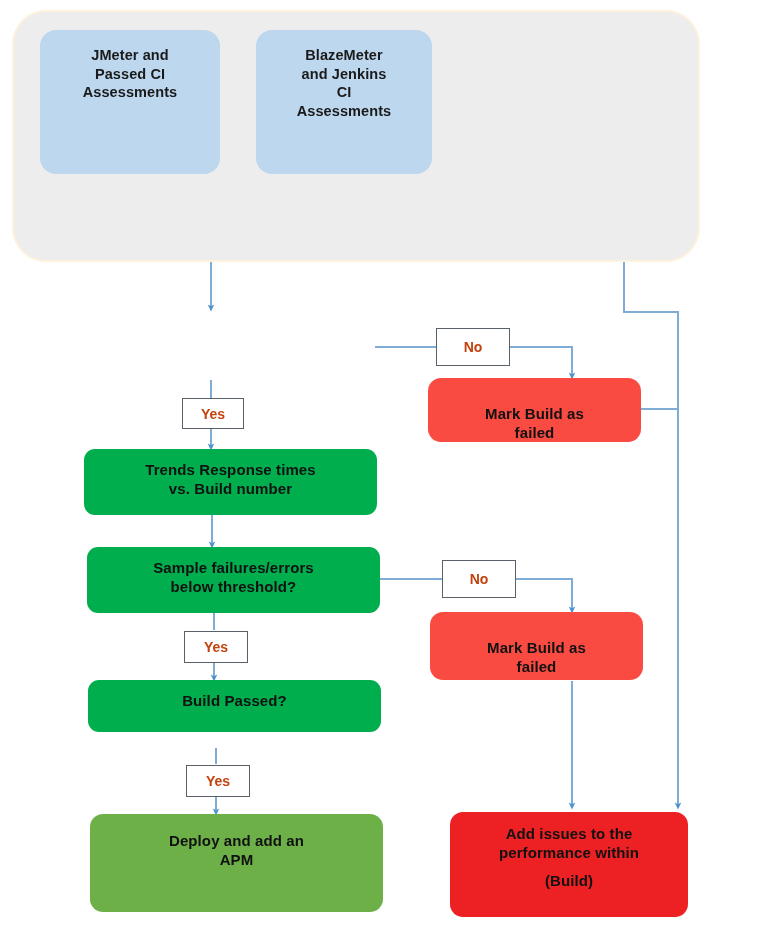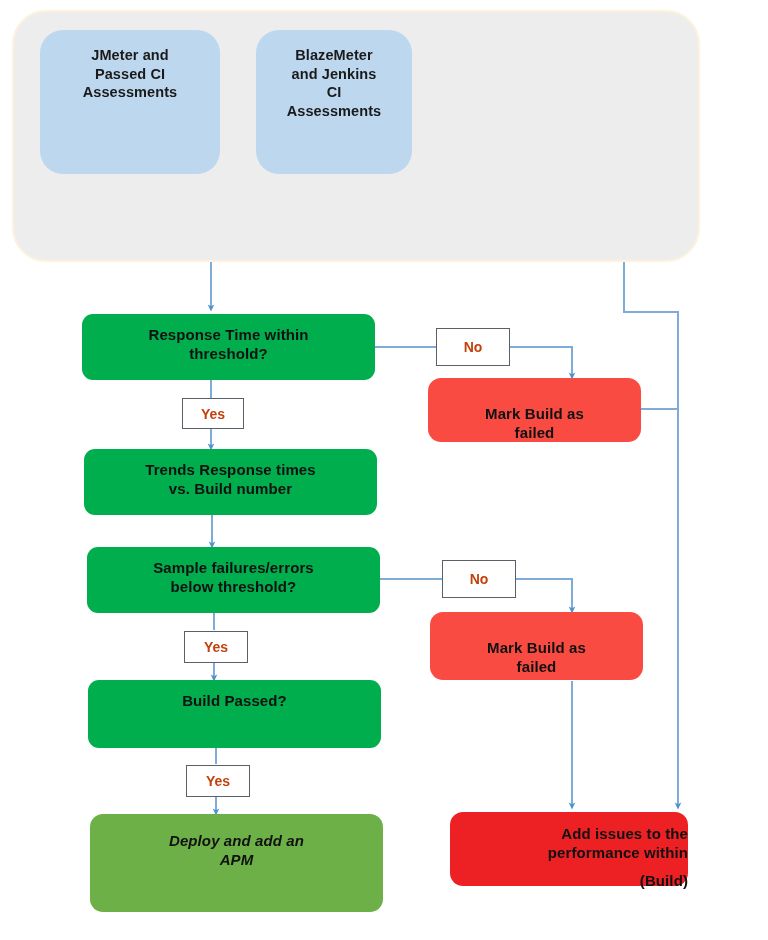"JMeter and" .n-blue { border-radius: 23px -> 16px }
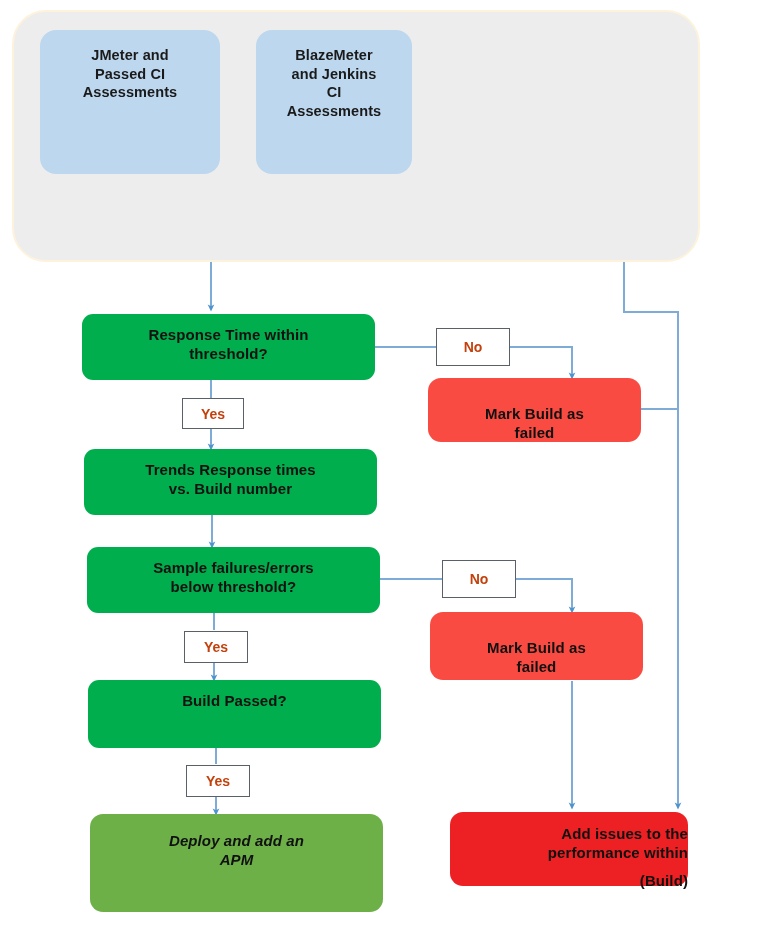"BlazeMeter" div.node { width: 156px -> 176px }
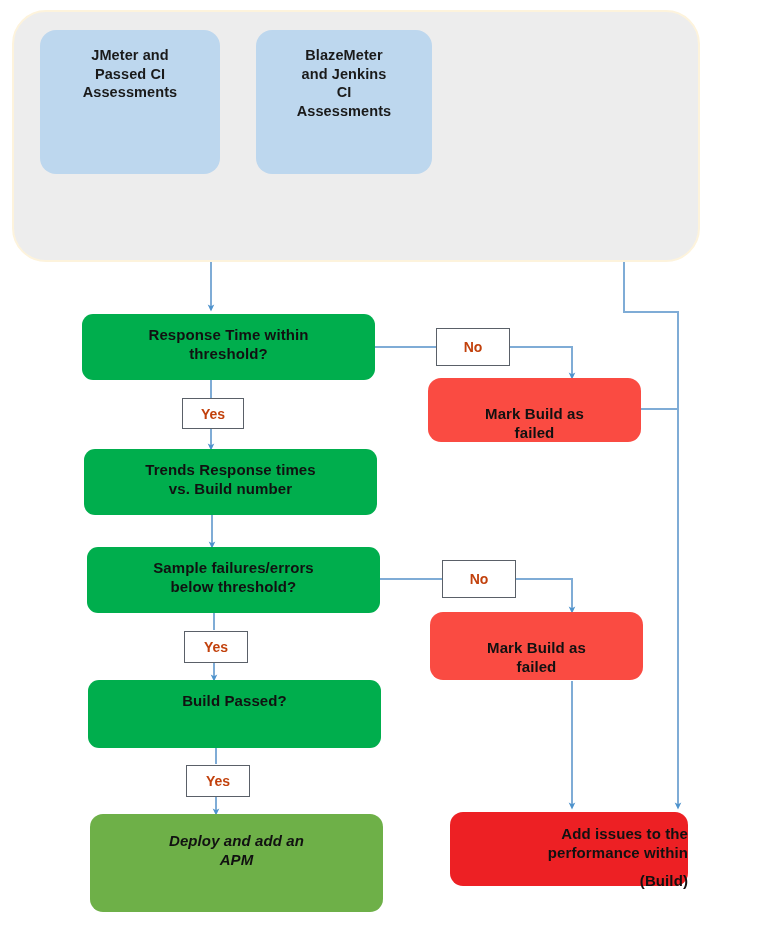"Response Time within" div.node { html: <div> <span> <span>Response Time within</span><br> <span>threshold?</span> </span> </div> -> none }
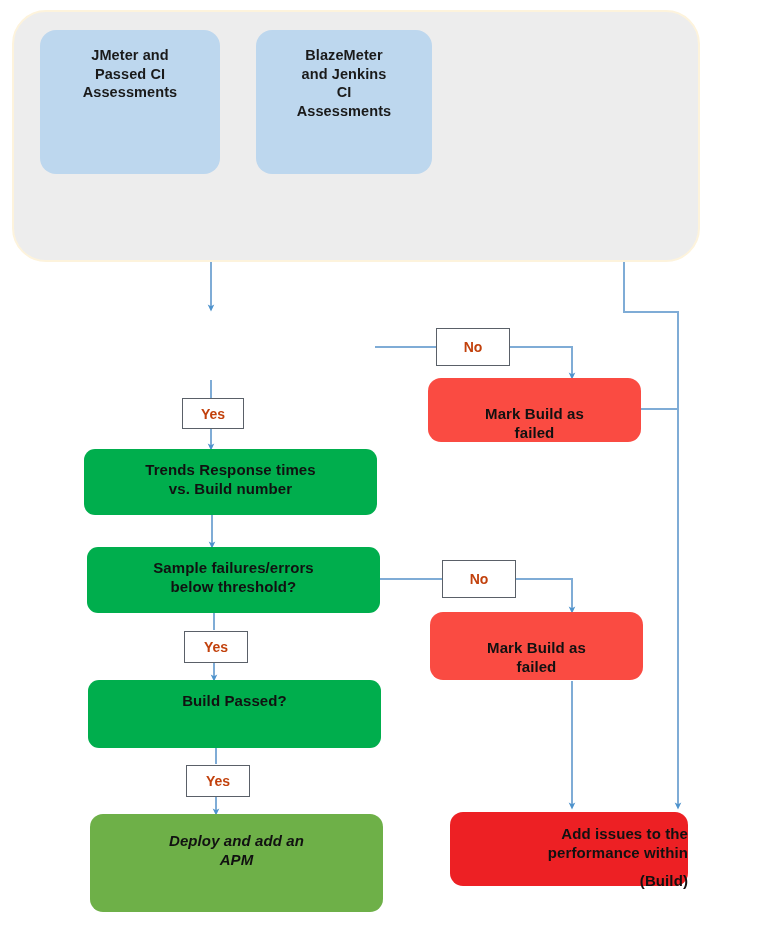"Build Passed?" div.node { height: 68px -> 52px }
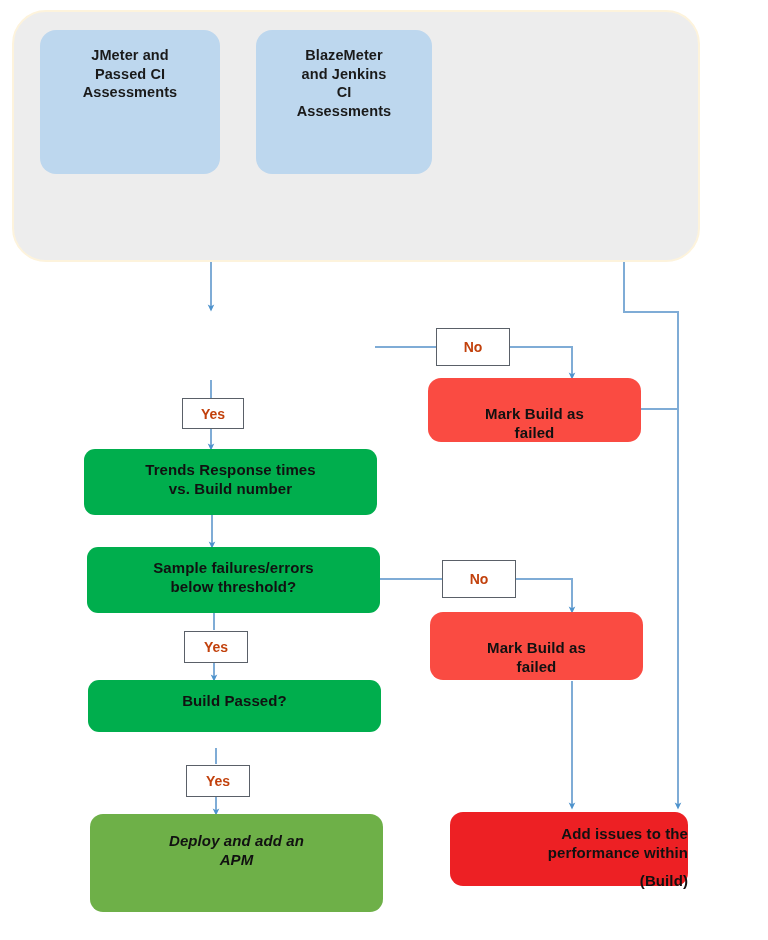"Deploy and add an" div.node { font-style: italic -> none }
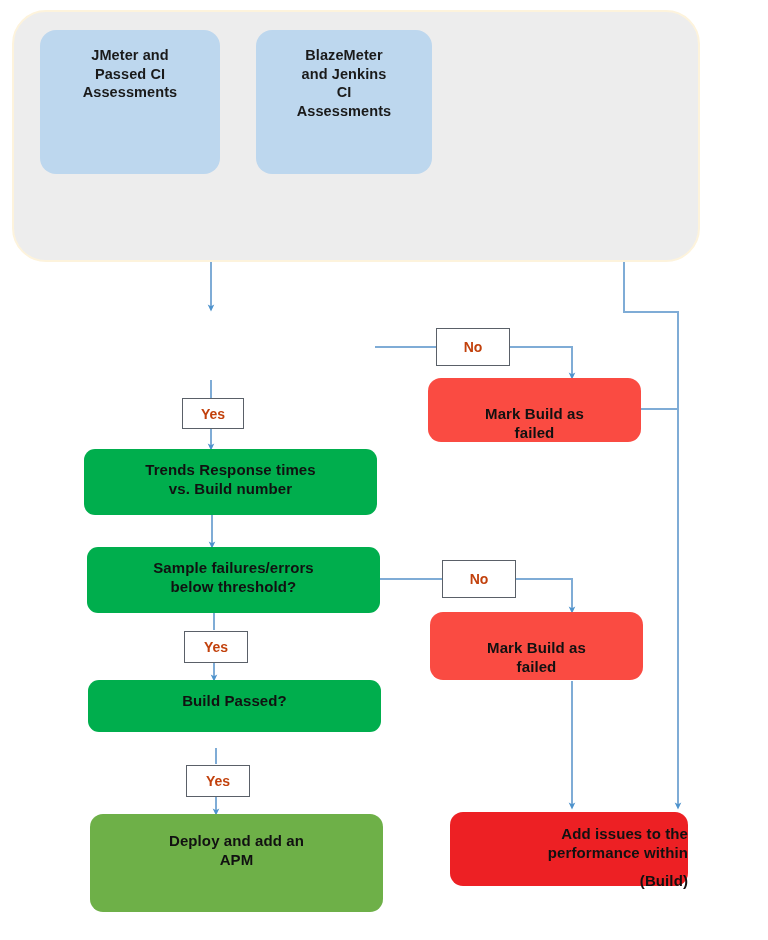"Add issues to the" div.node { height: 74px -> 105px; text-align: right -> none }
